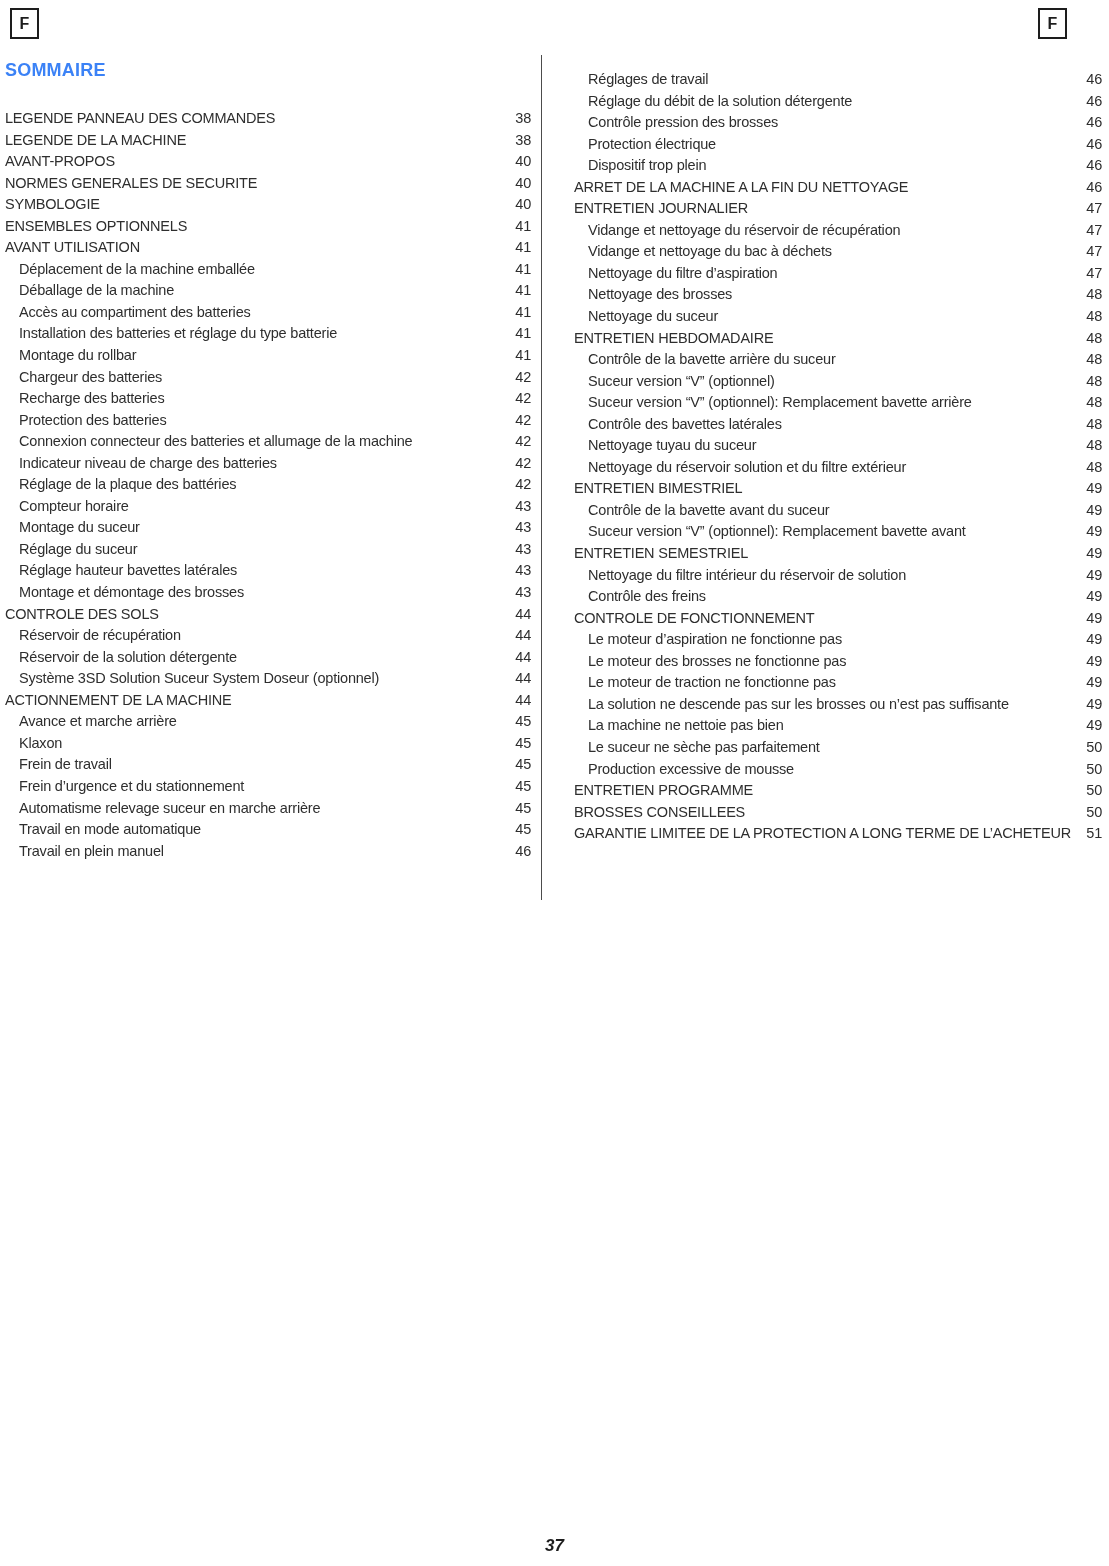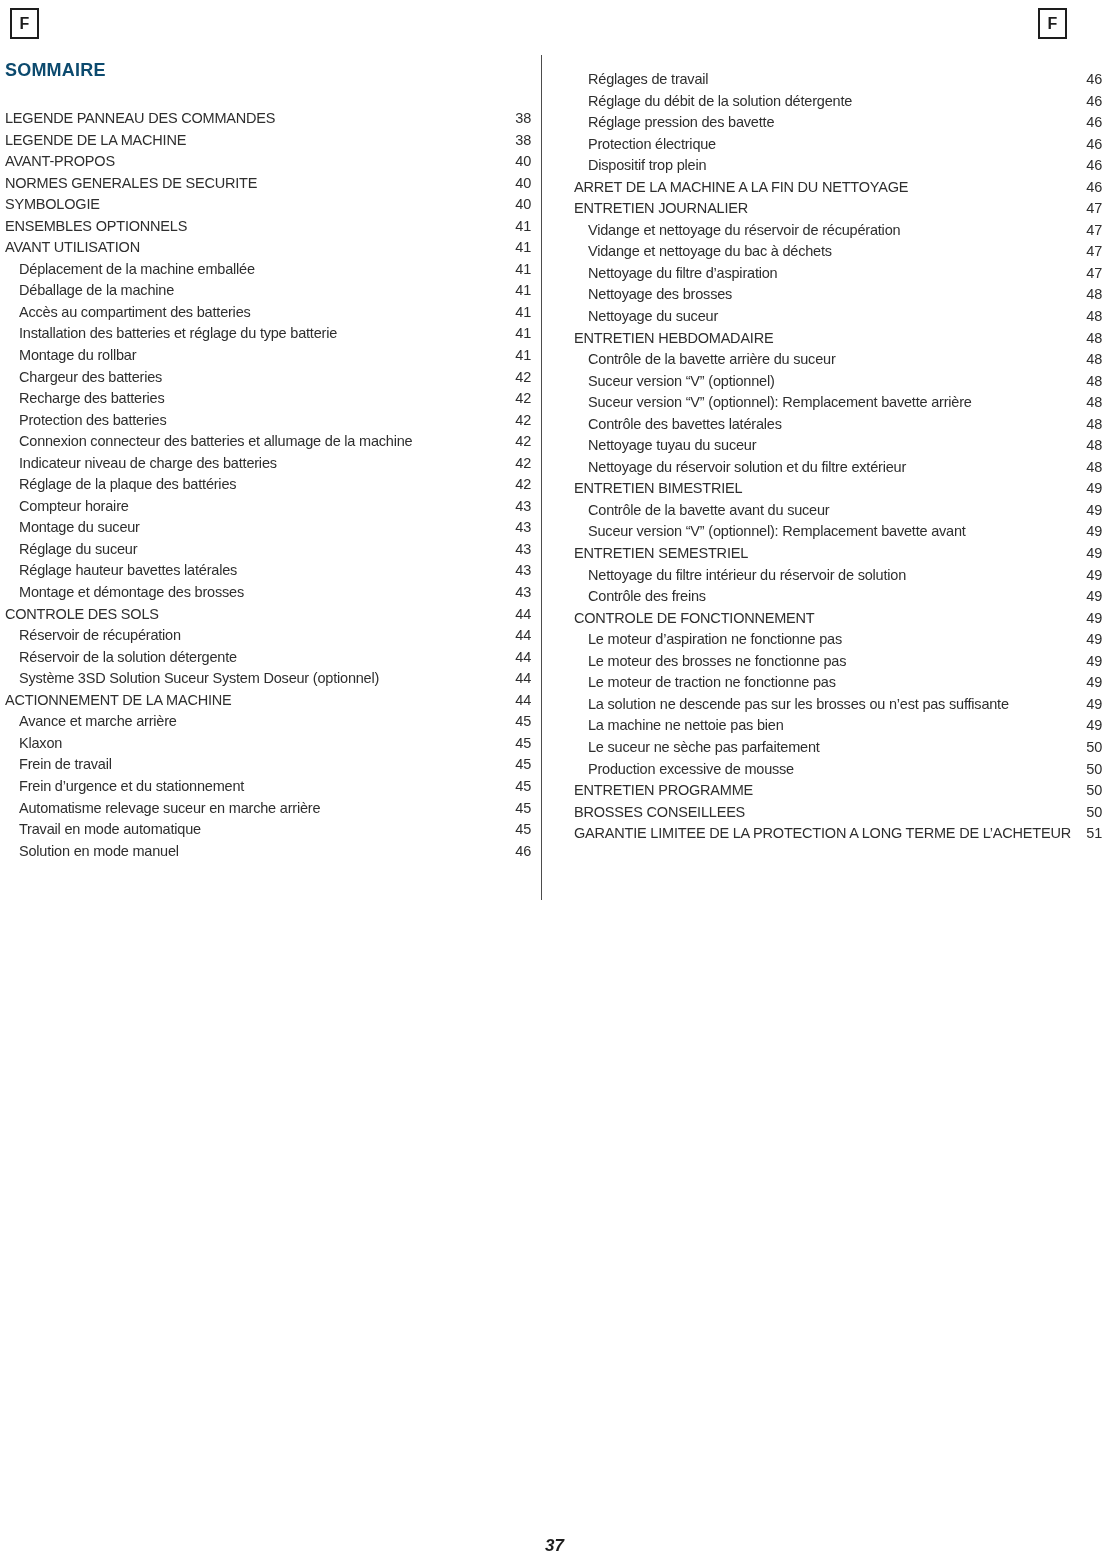"SOMMAIRE" .page-title { color: #0c4a6e -> #3b82f6 }
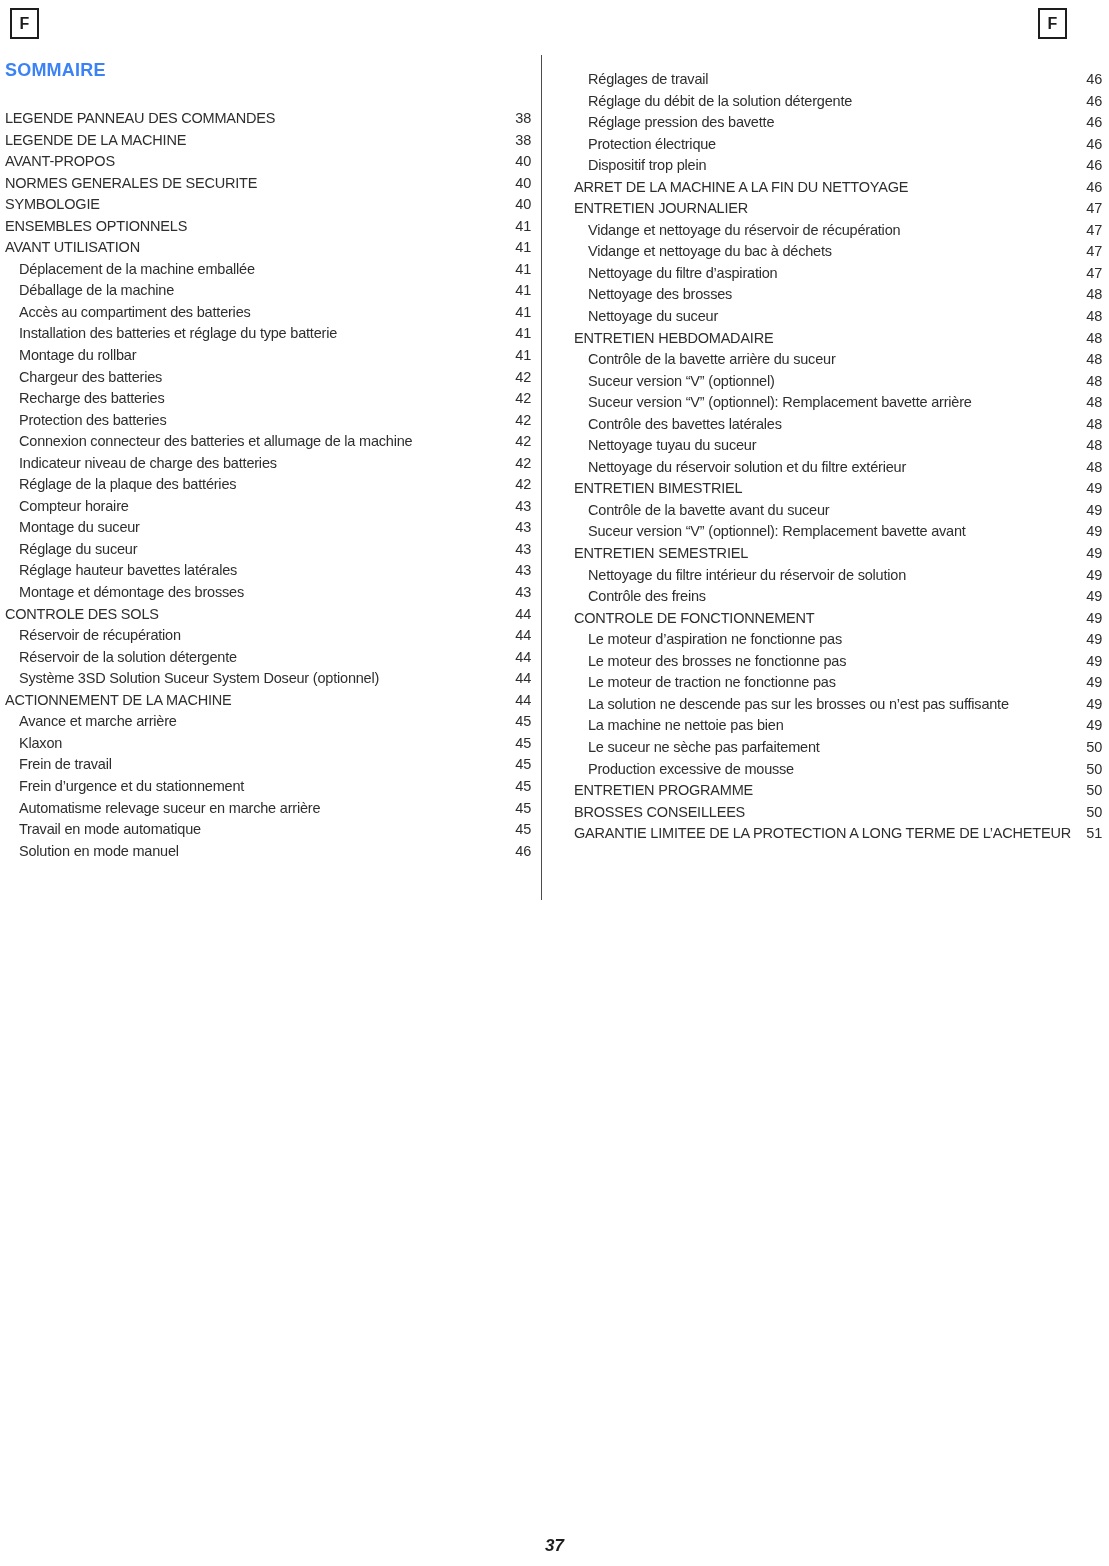"Réglage pression des bavette" span.toc-label { text: Réglage pression des bavette -> Contrôle pression des brosses }
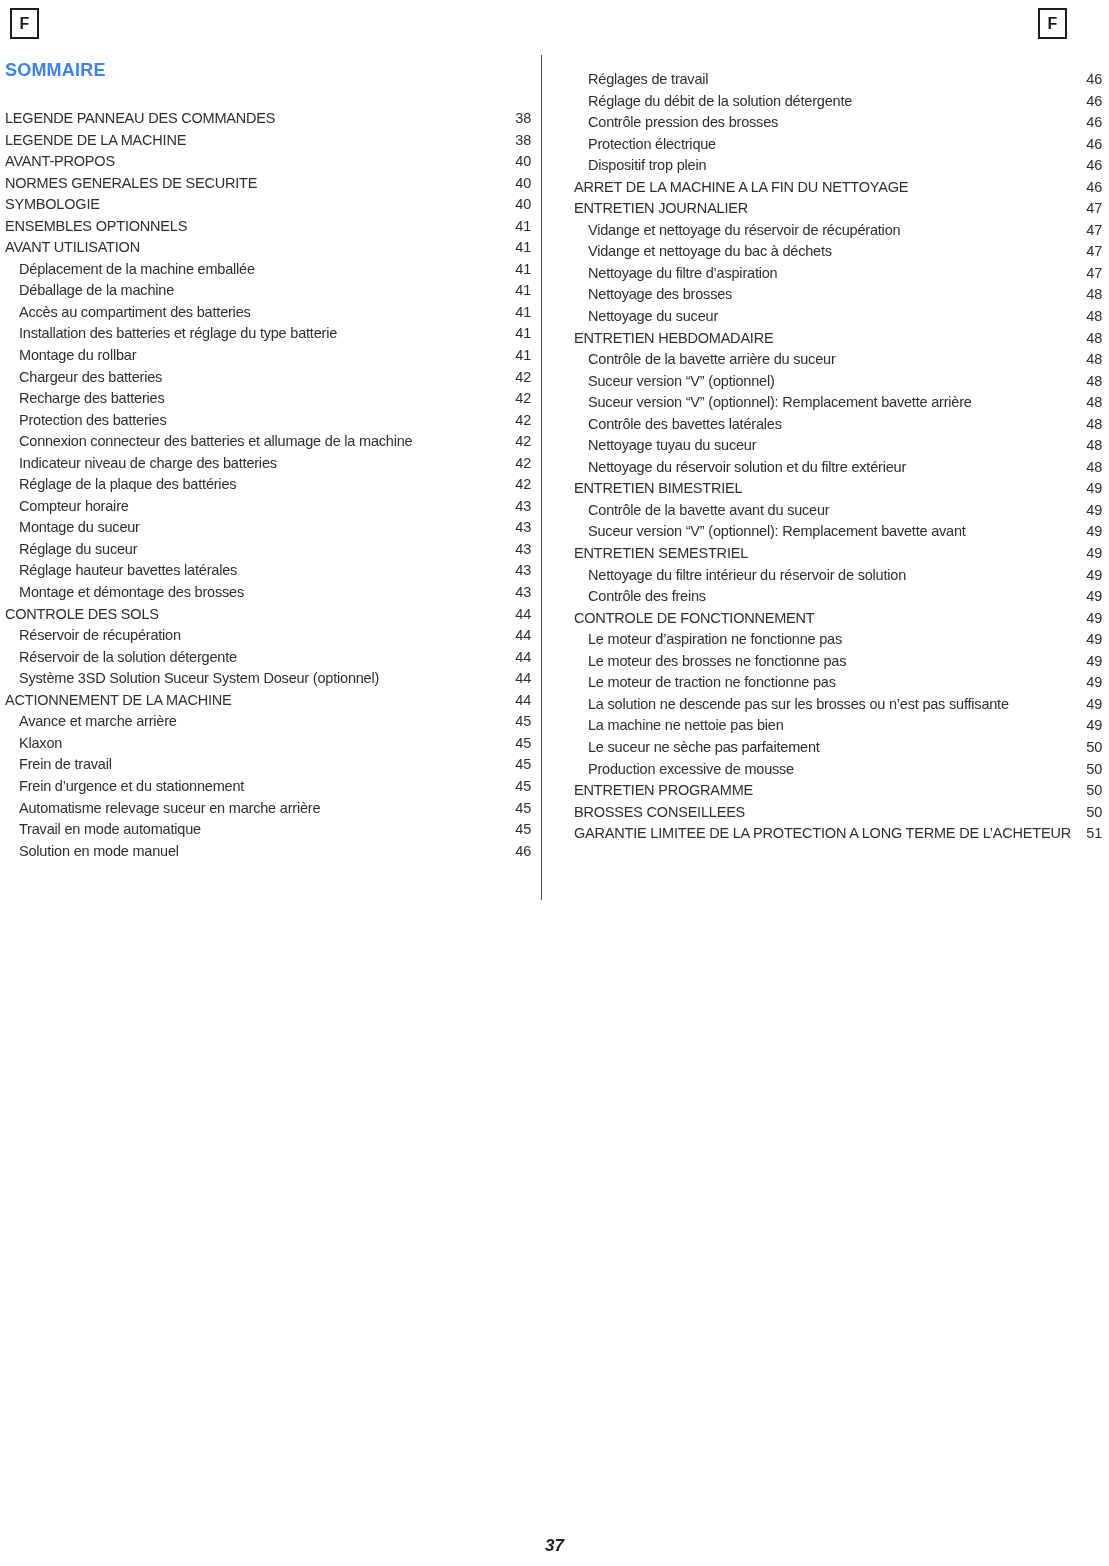"Solution en mode manuel" span.toc-label { text: Solution en mode -> Travail en plein }
